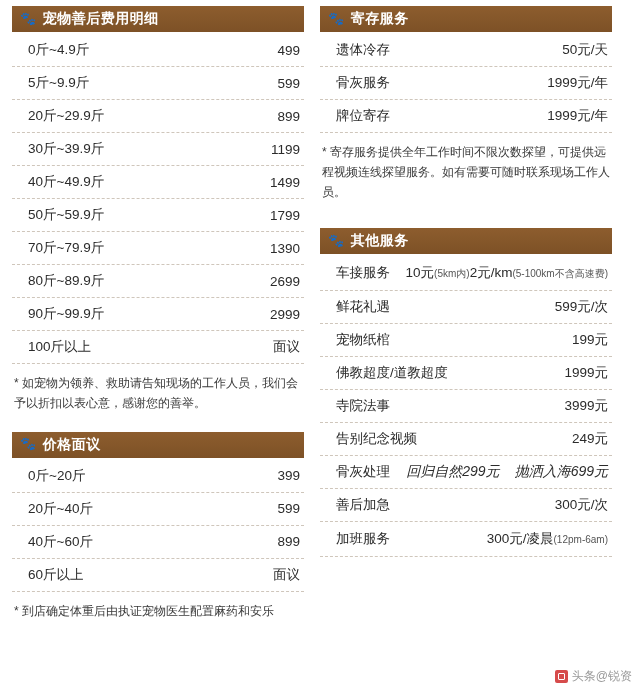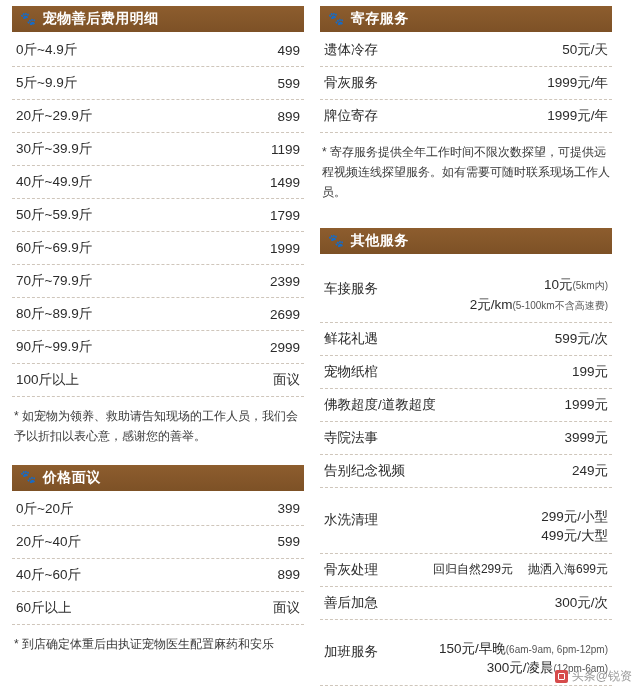"0斤~4.9斤" .row .label { margin-left: none -> 12px }
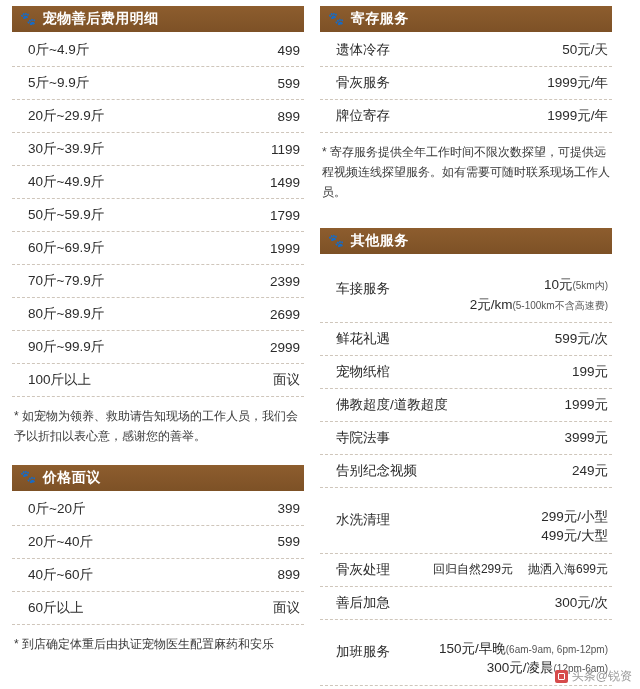"60斤~69.9斤" div.row { html: <div> <span>60斤~69.9斤</span> <span>1999</span> </div> -> none }
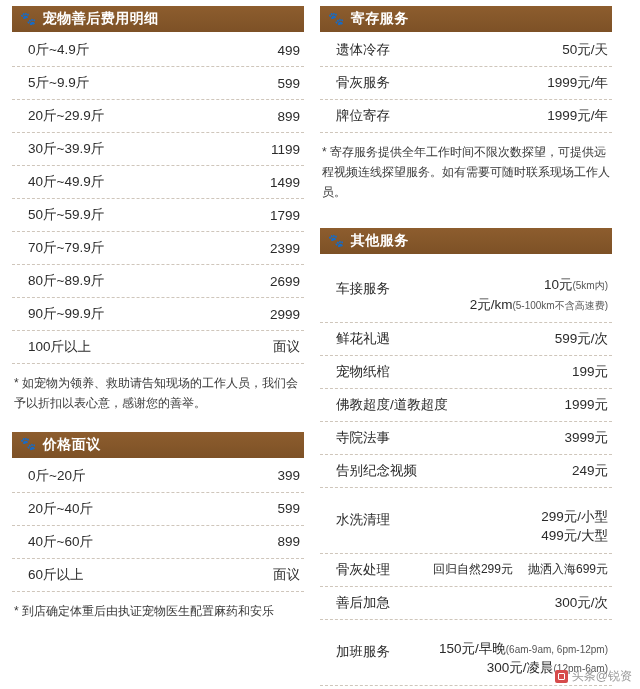"2399" span.value { text: 2399 -> 1390 }
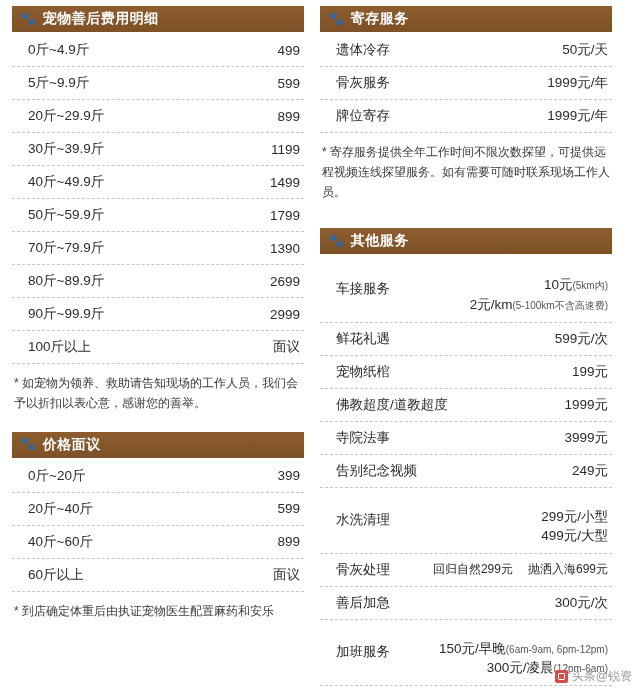"10元(5km内)" .value-multi { flex-direction: column -> row; margin-top: 12px -> none }
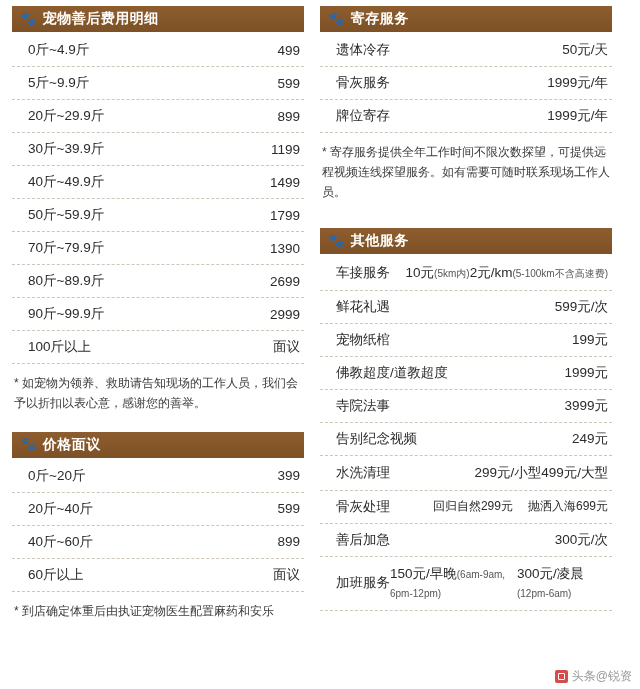"水洗清理" div.row { html: <div> <span>水洗清理</span> <span> <span>299元/小型</span> <span>499元/大型</span> </span> </div> -> none }
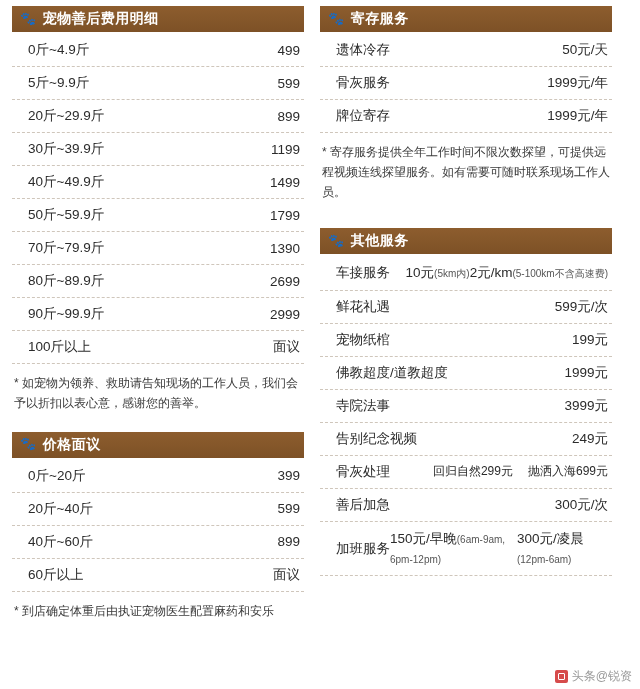"回归自然299元" .mini { font-size: 12px -> 14px; font-style: none -> italic }
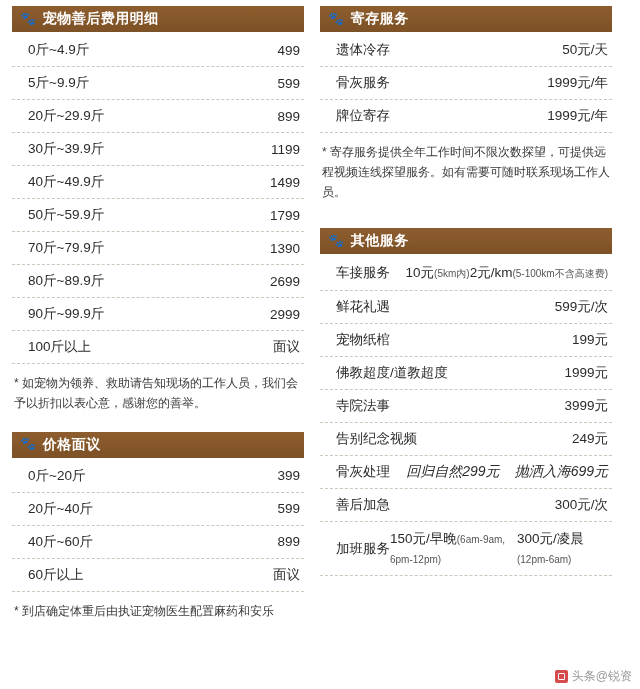"150元/早晚(6am-9am, 6pm-12pm)" span { html: <span><span>150元/早晚</span><span>(6am-9am, 6pm-12pm)</span></span> -> none }
